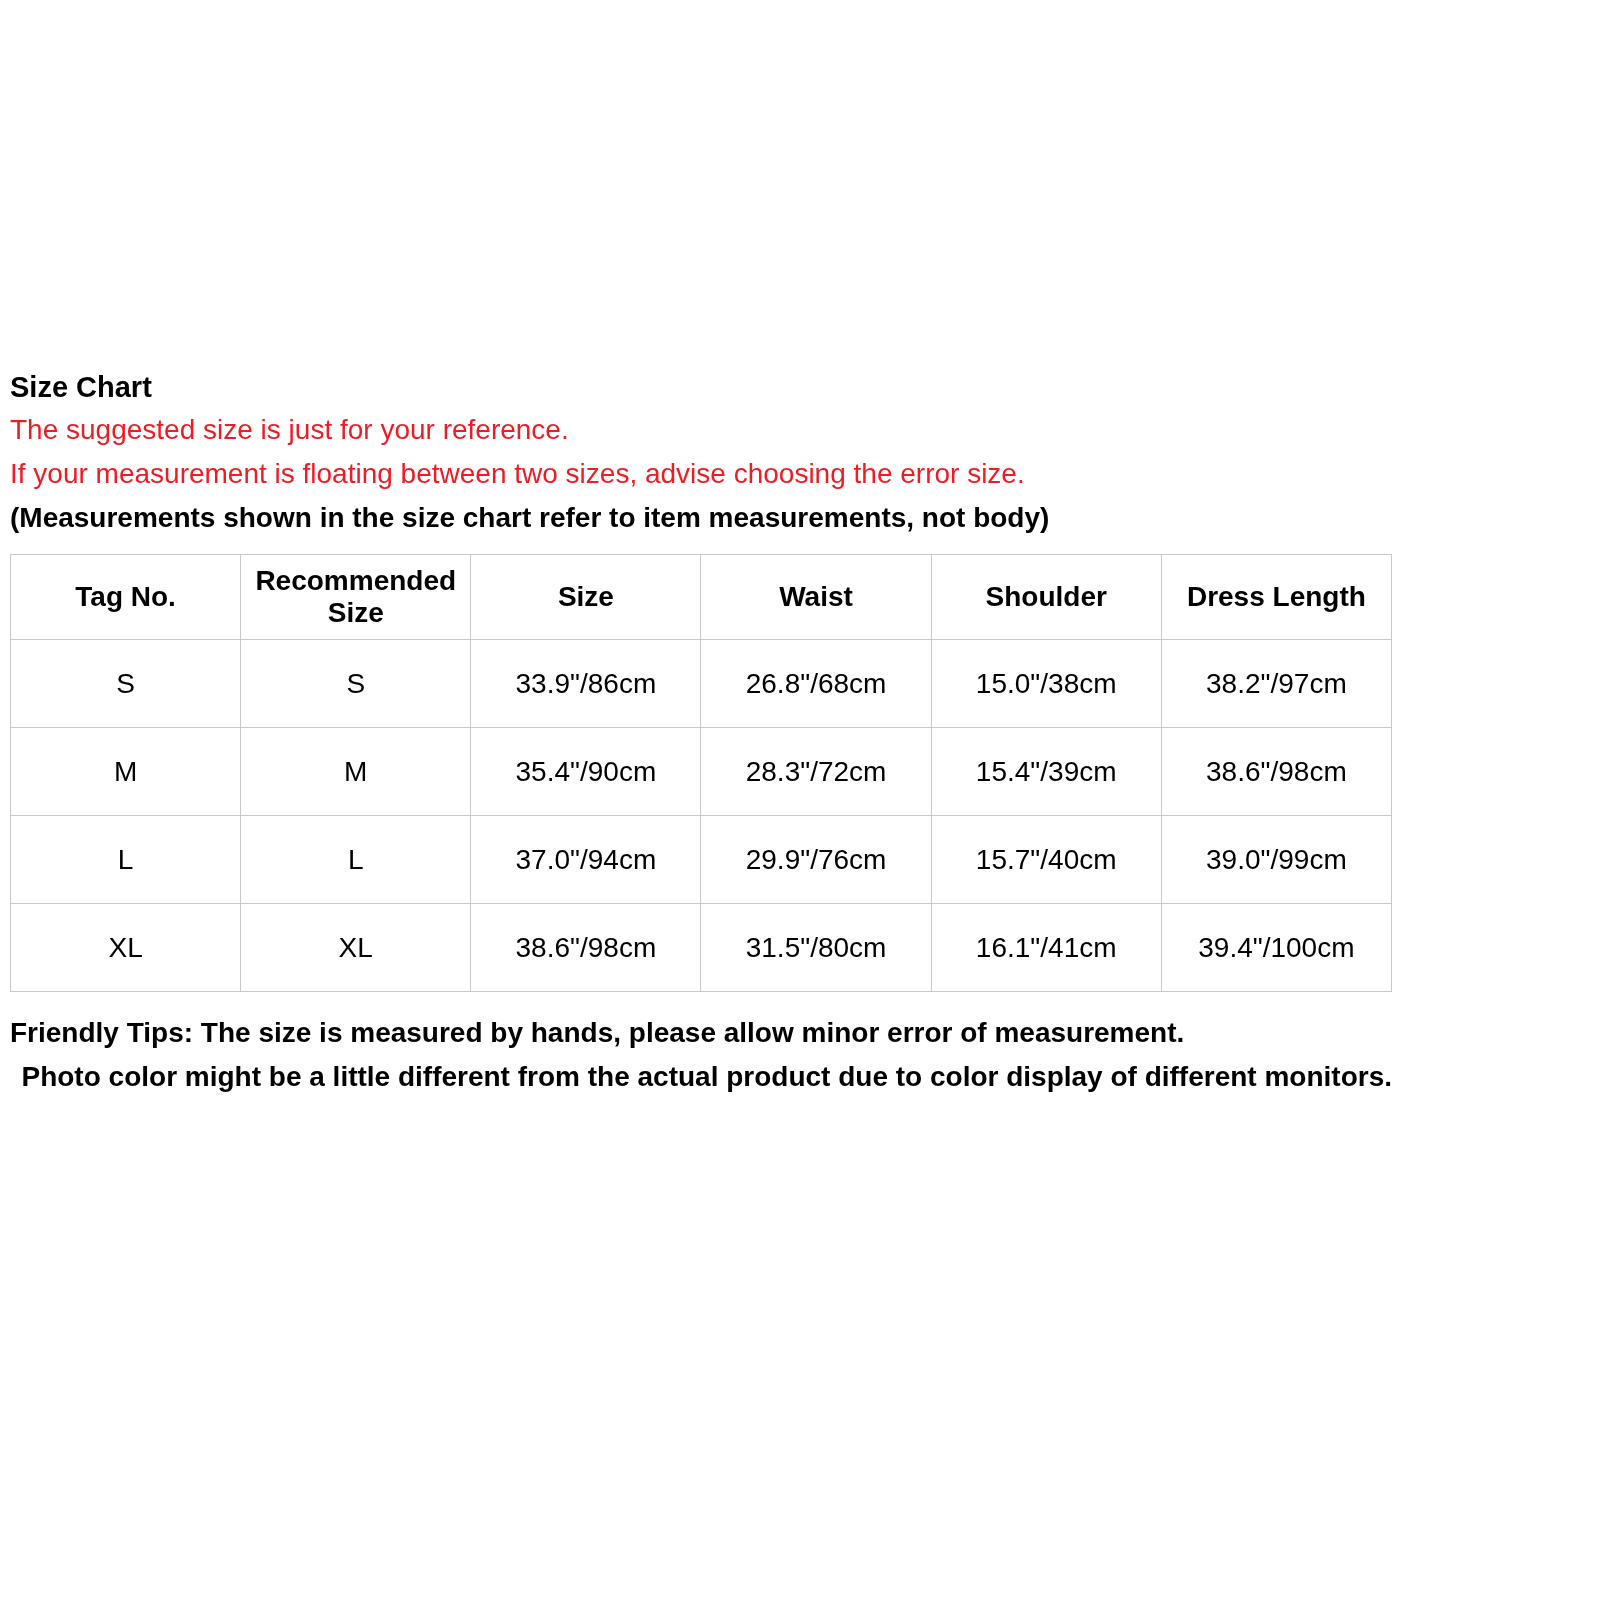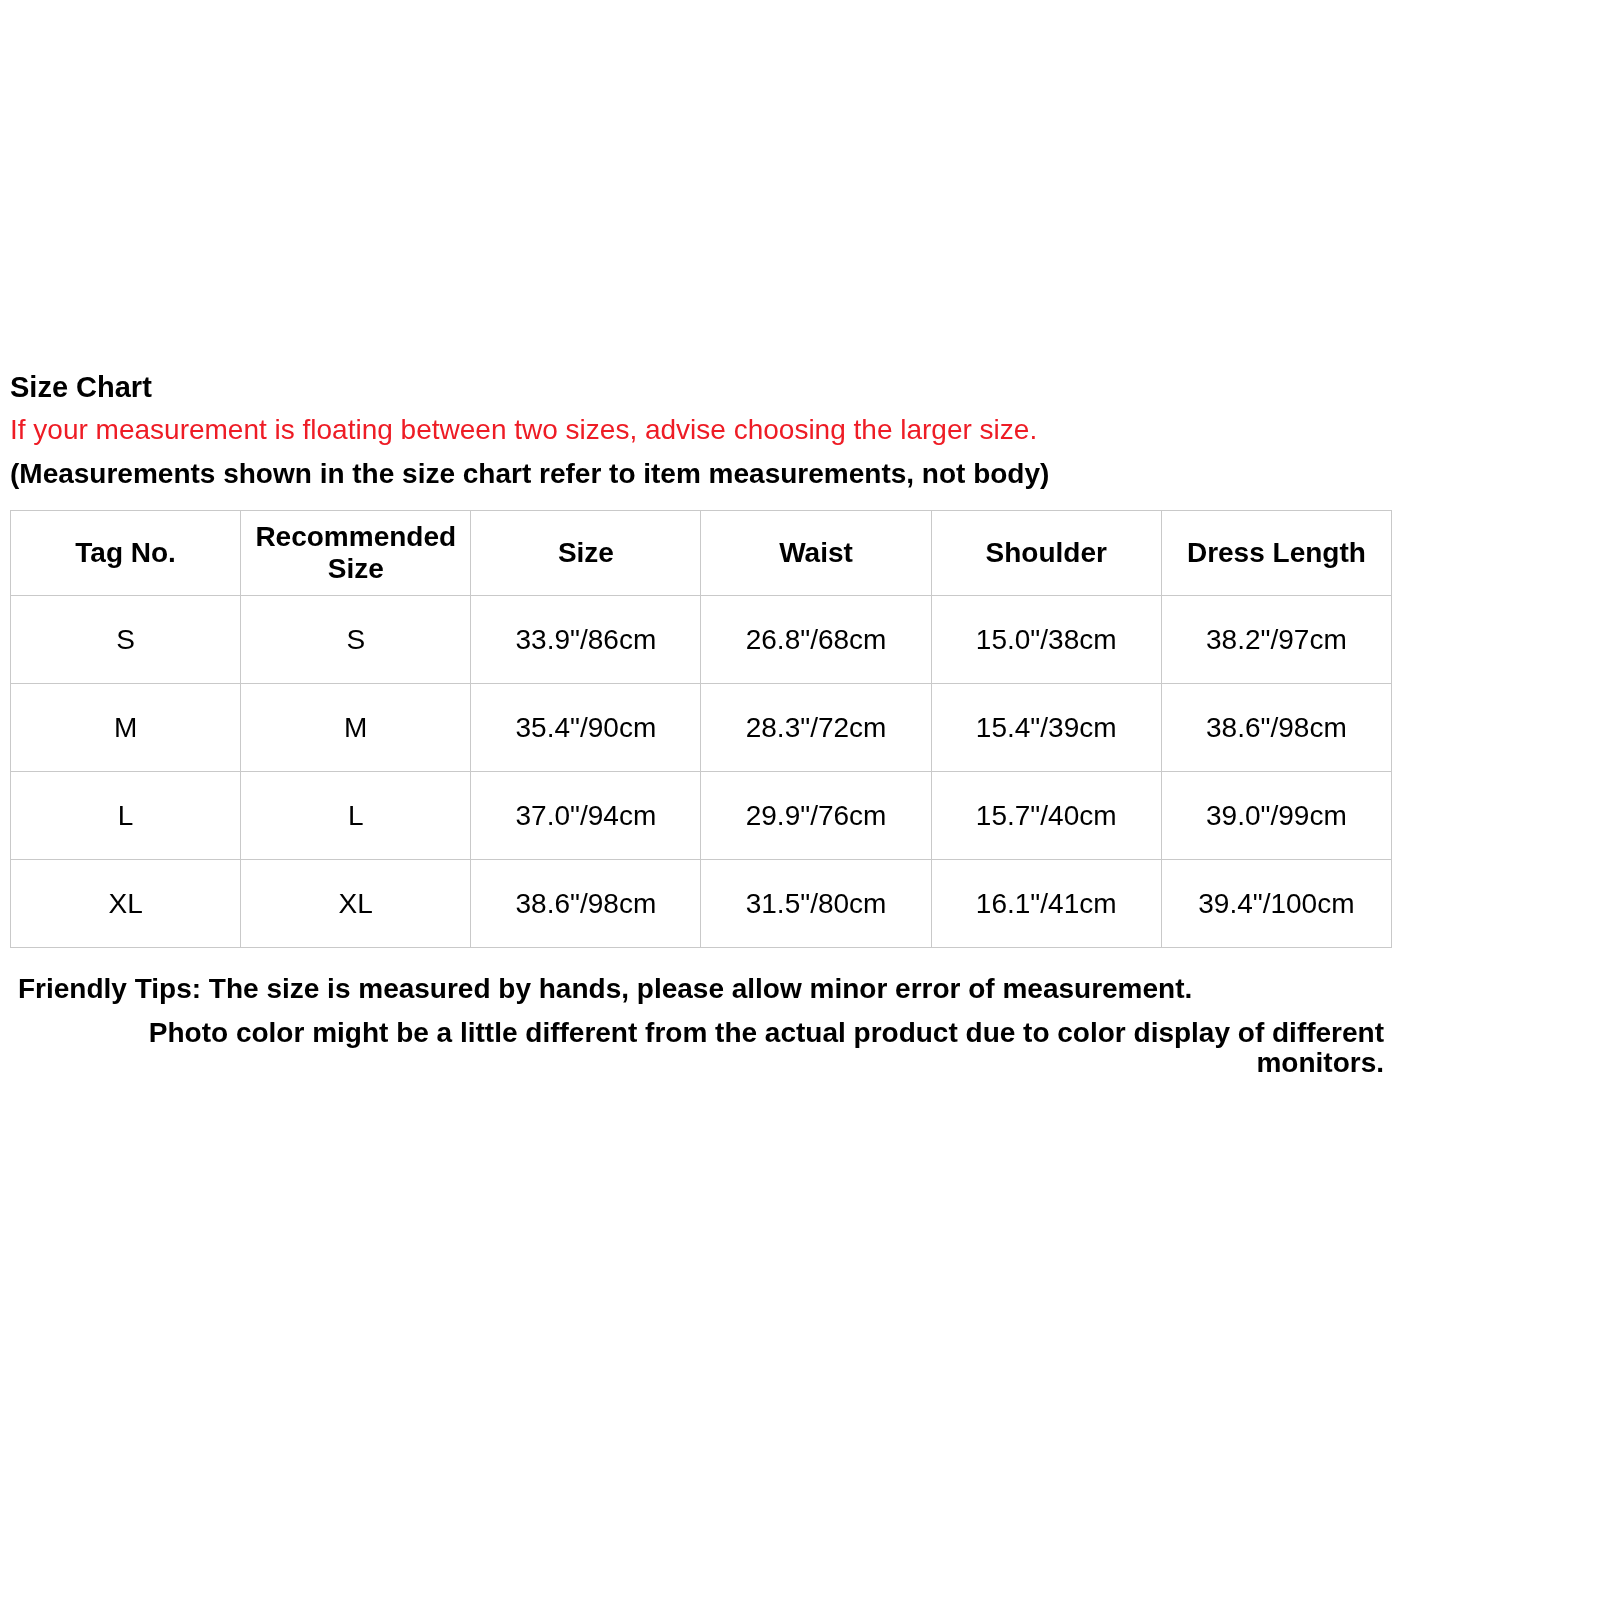"The suggested size is just" p.red-note { html: none -> <p>The suggested size is just for your reference.</p> }
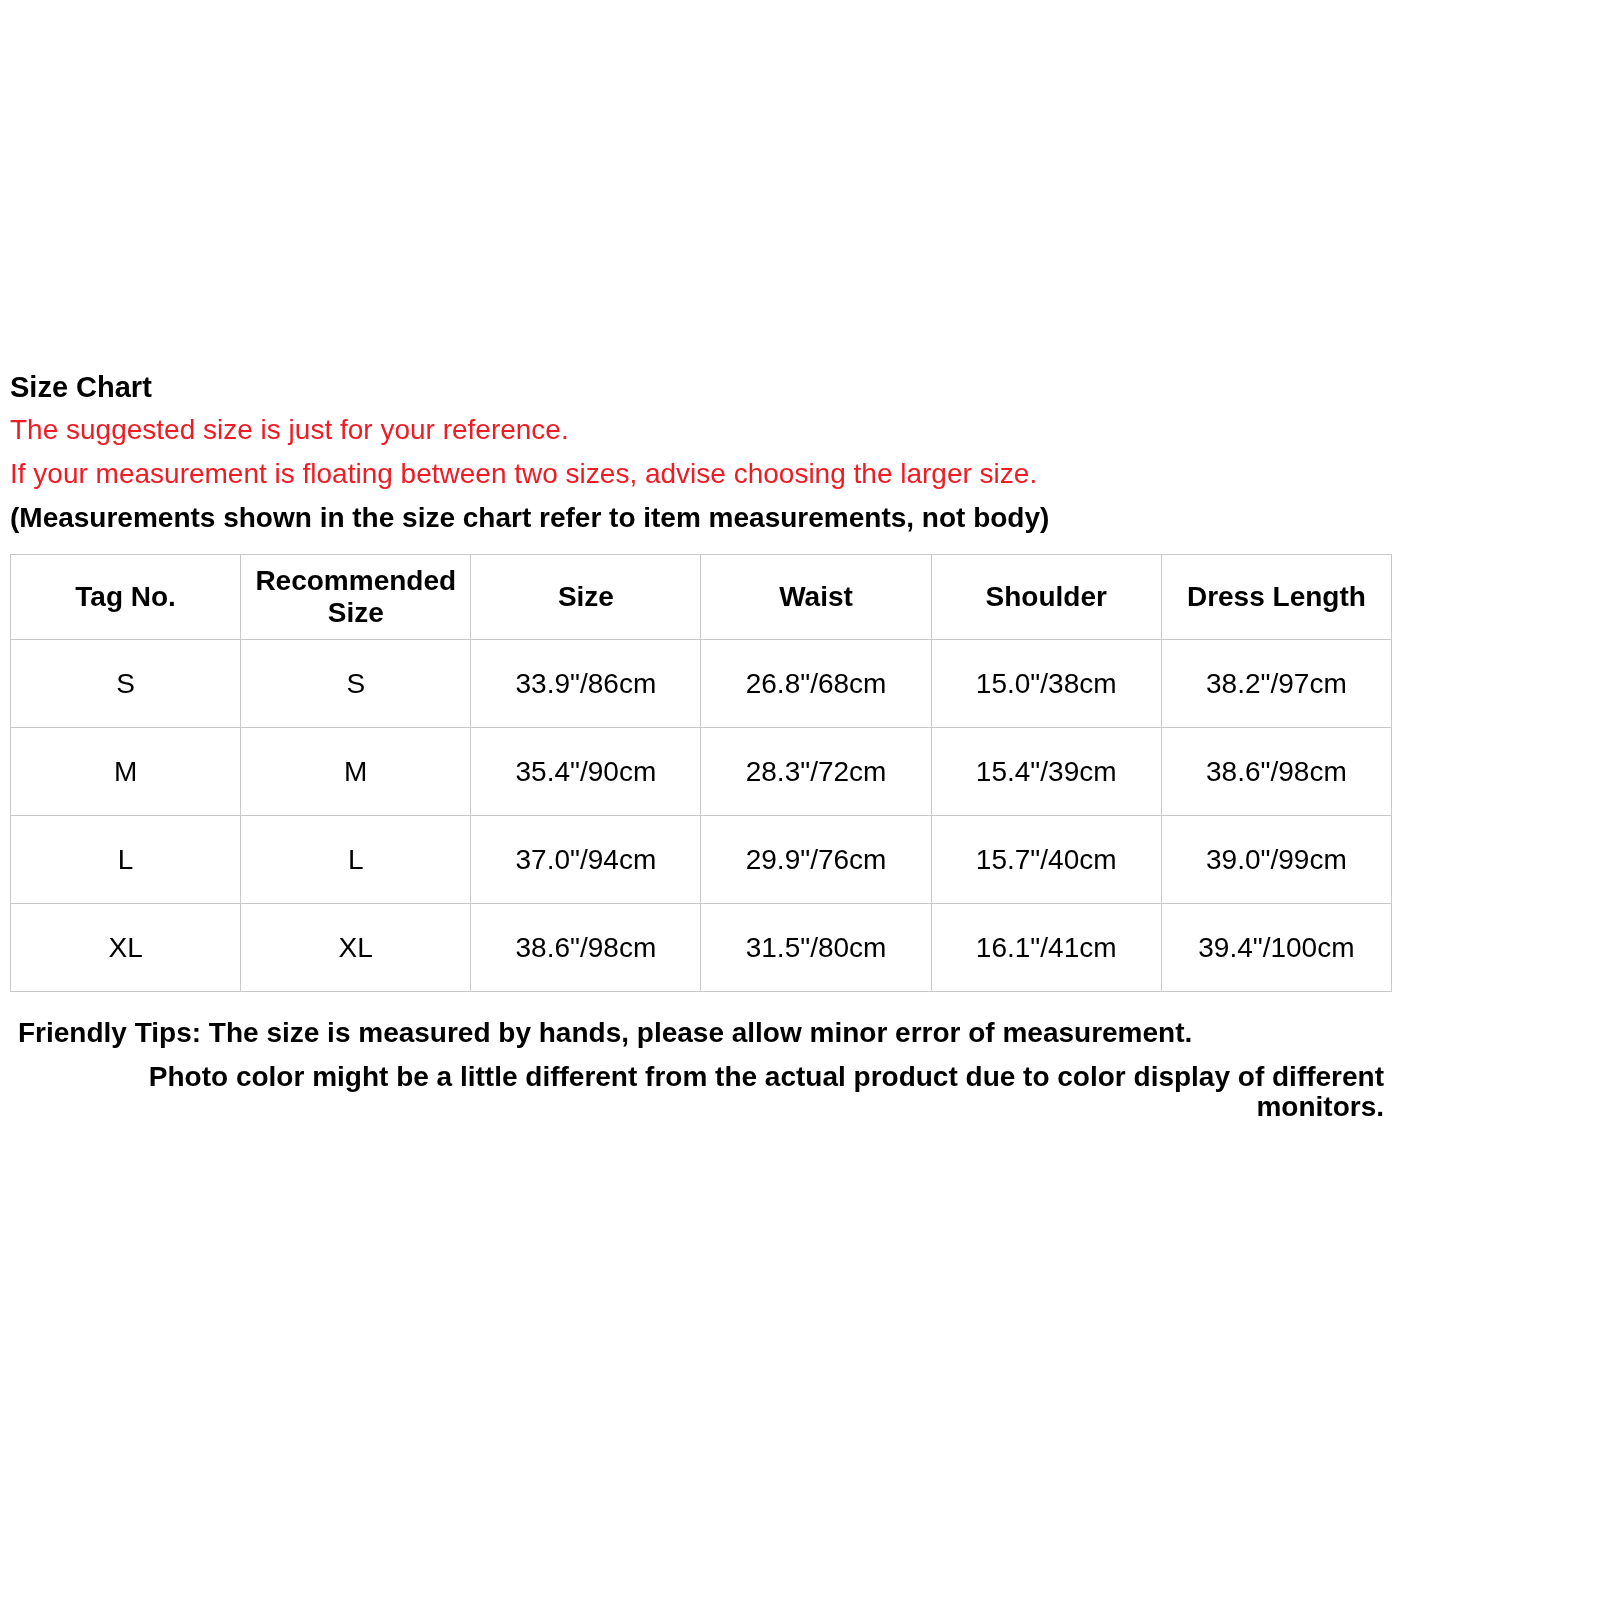"If your measurement is floating" p.red-note { text: larger -> error }
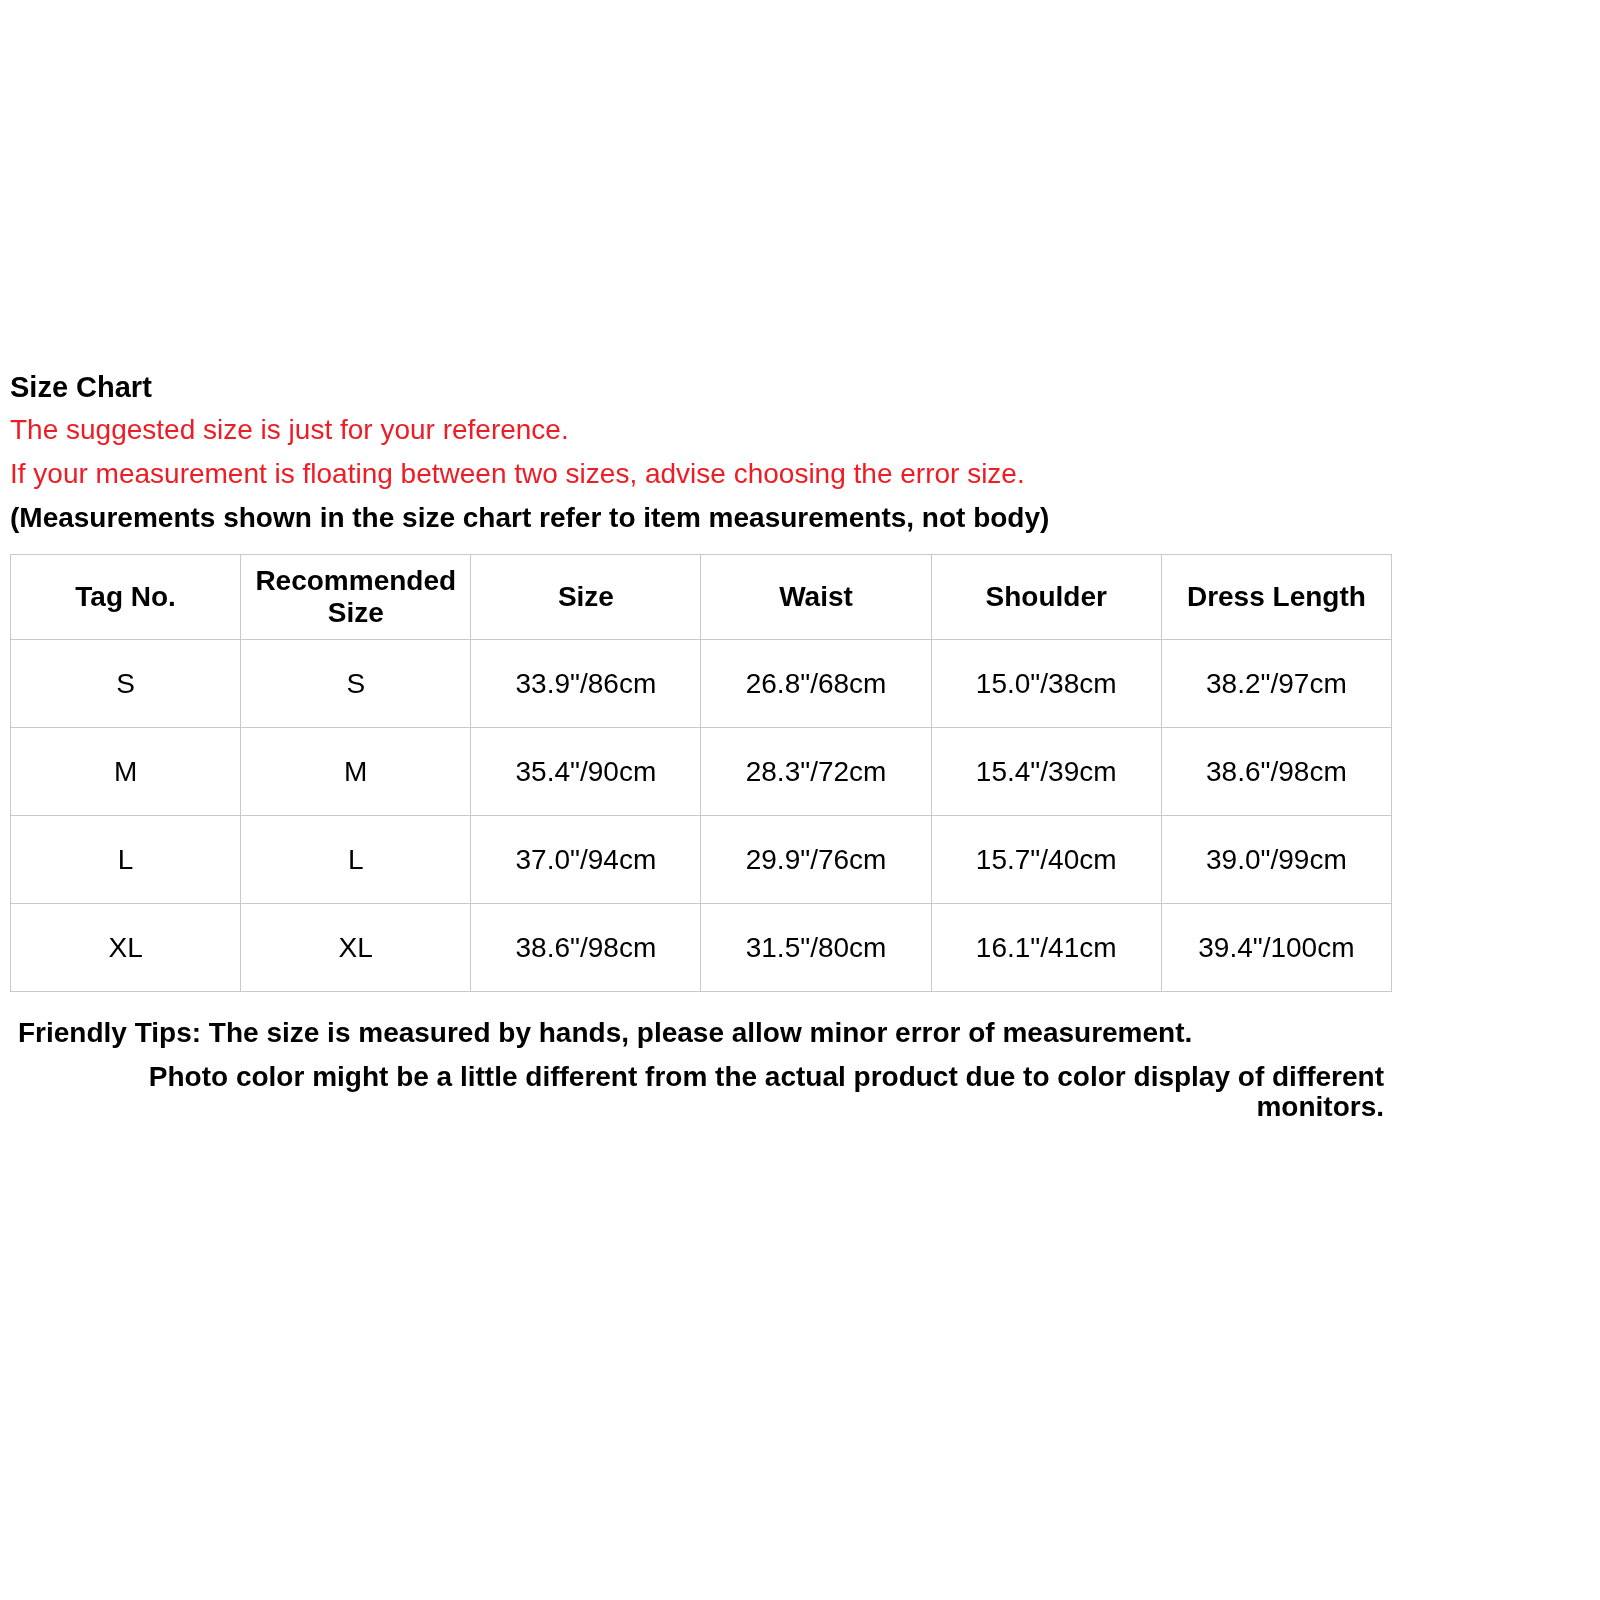"Friendly Tips: The size is" .footer-note { margin: 8px -> 0 }
